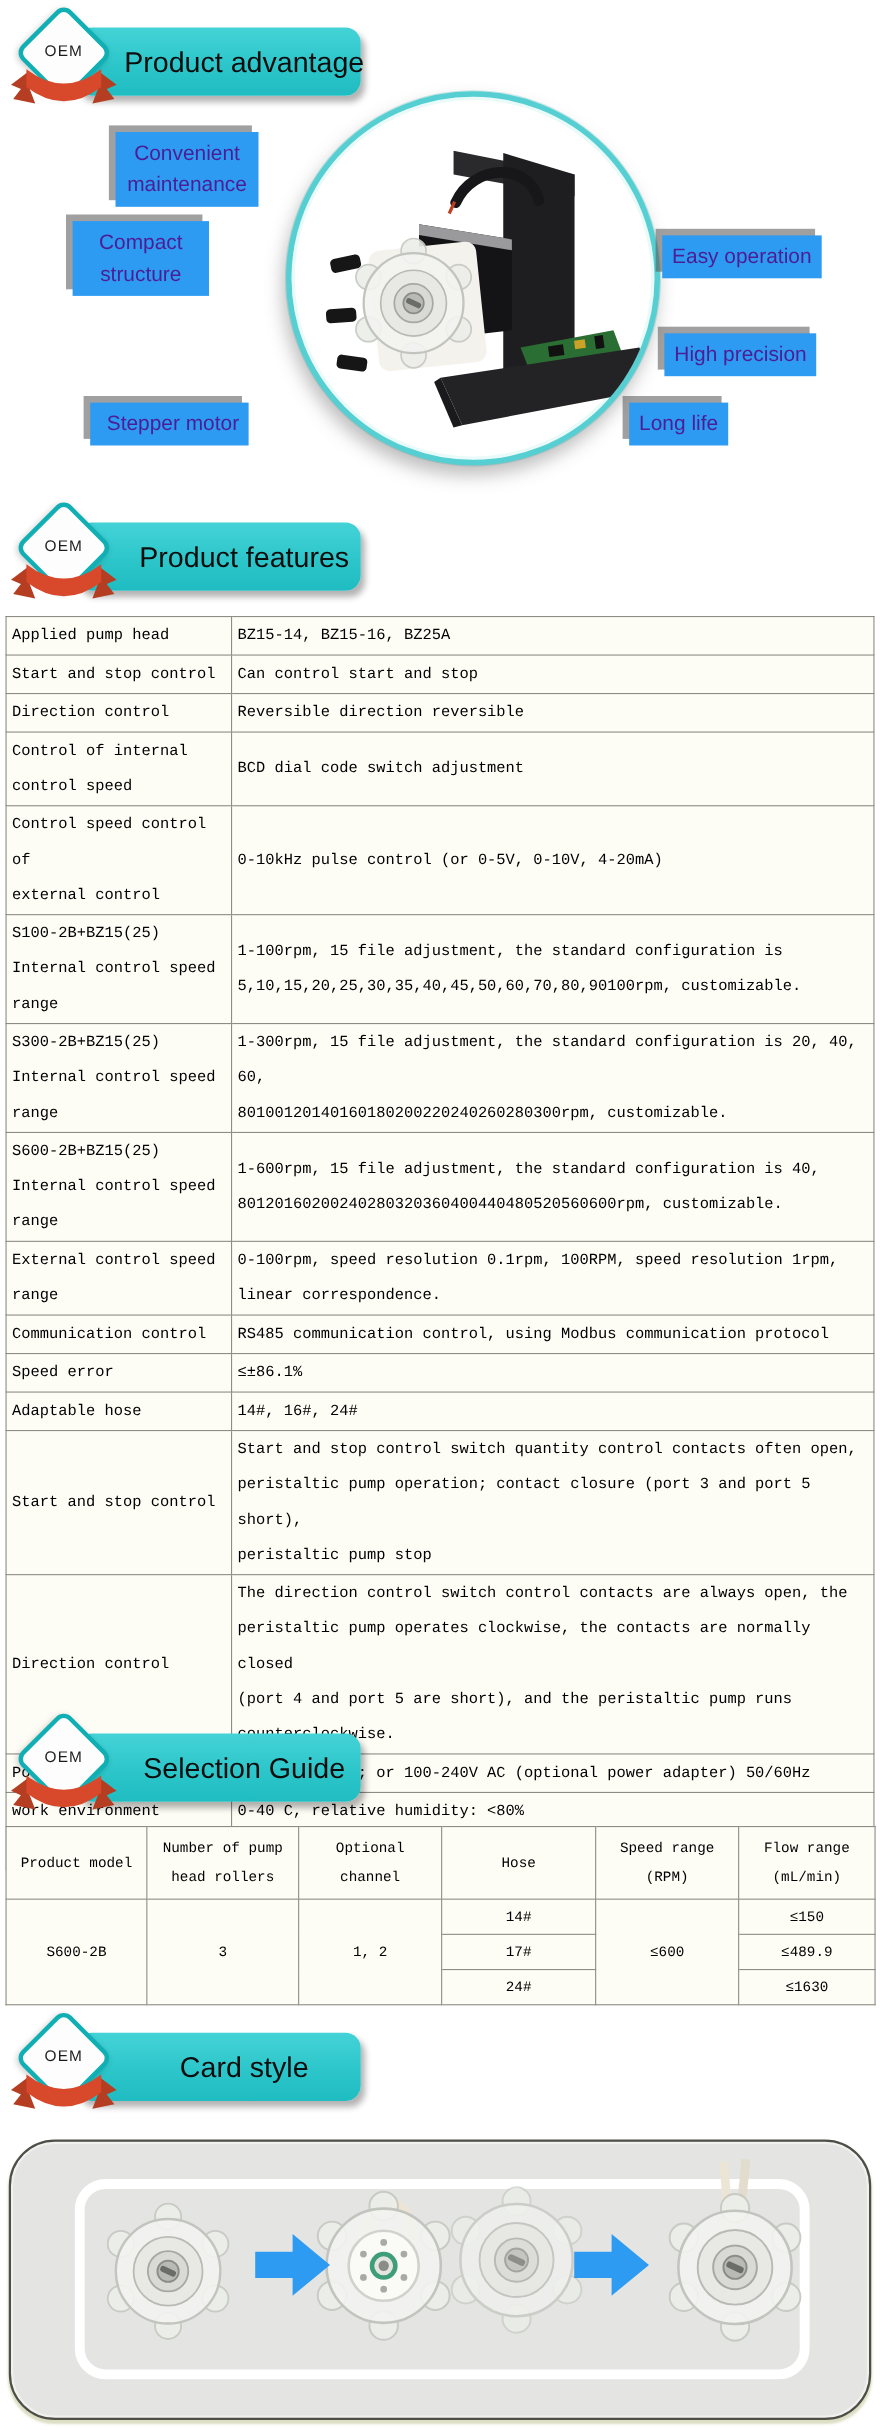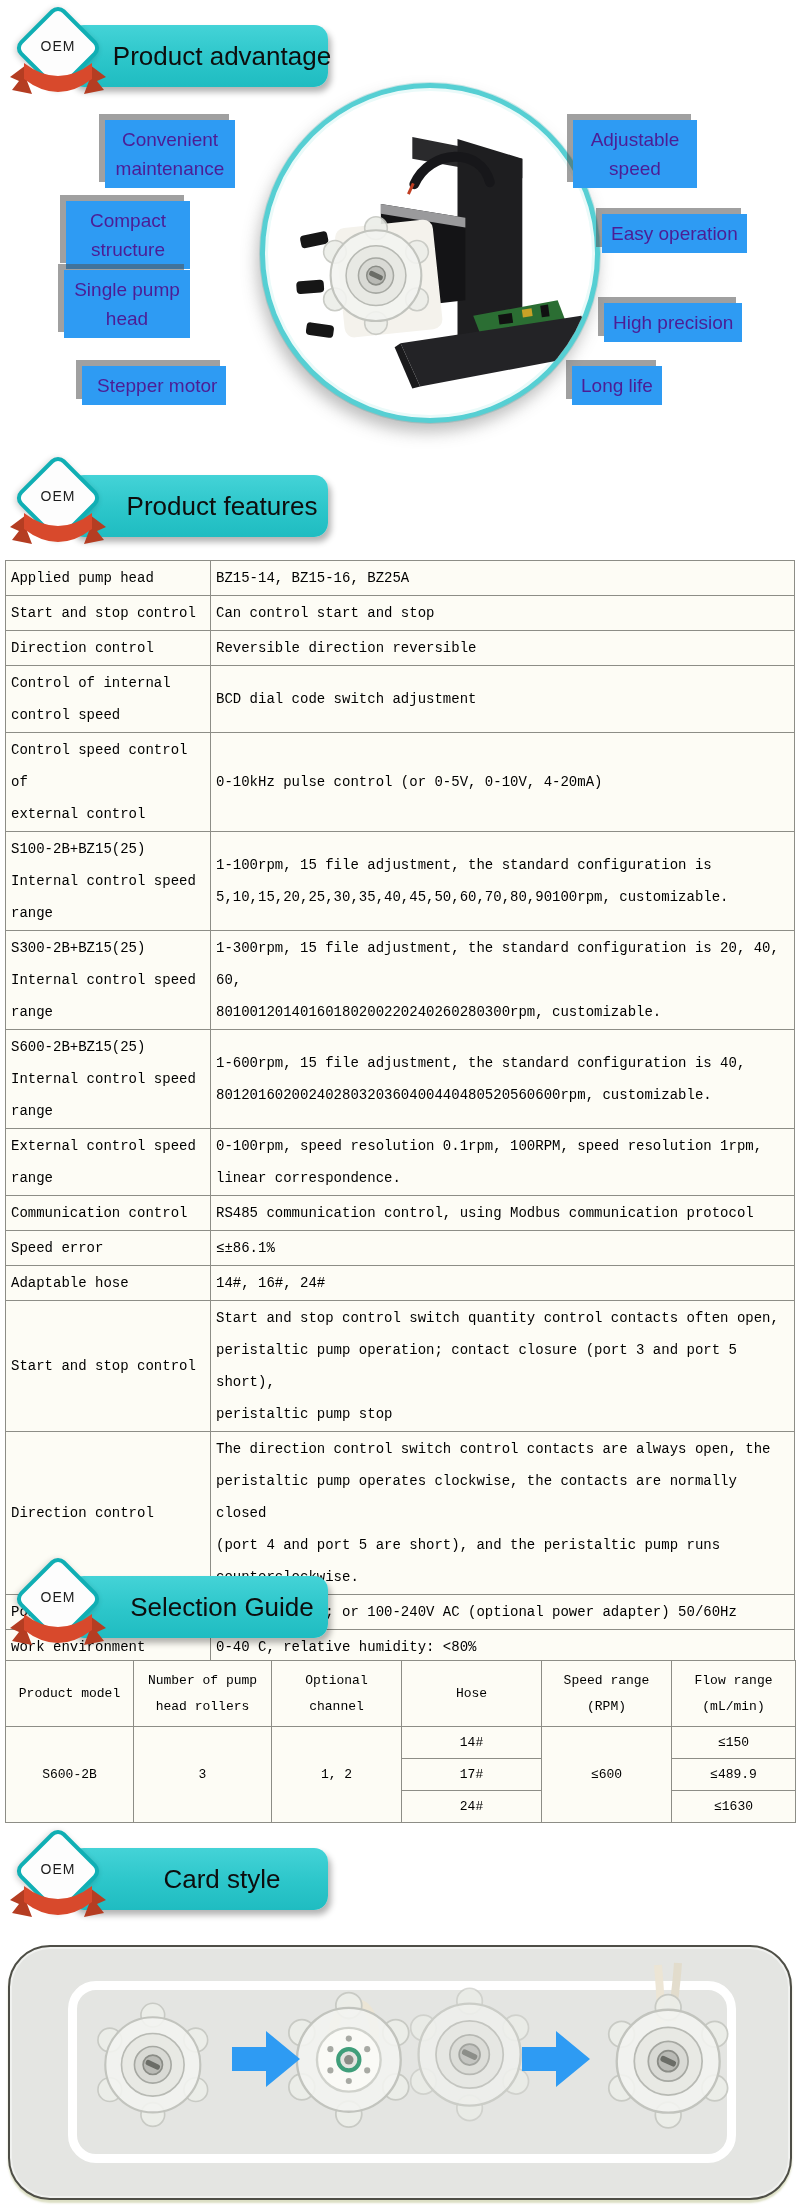"Adjustable speed" div.adv { html: <div>Adjustable speed</div> -> none }
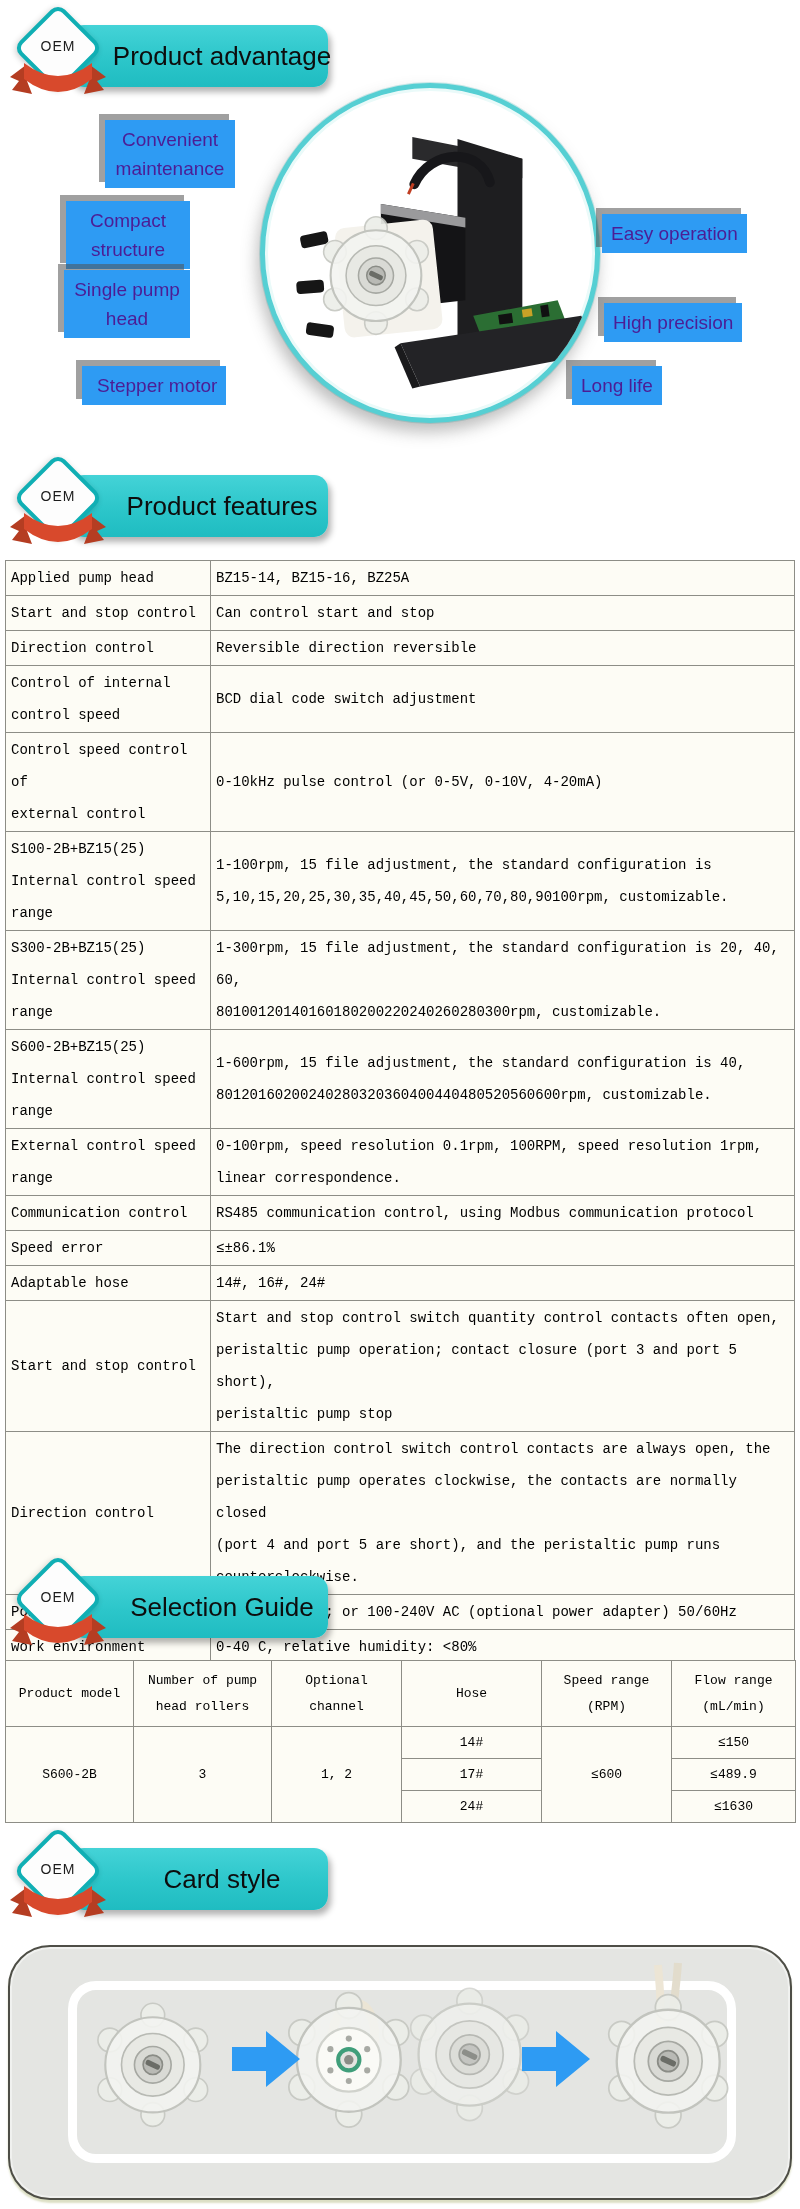"Single pump head" div.adv { html: <div>Single pump head</div> -> none }
